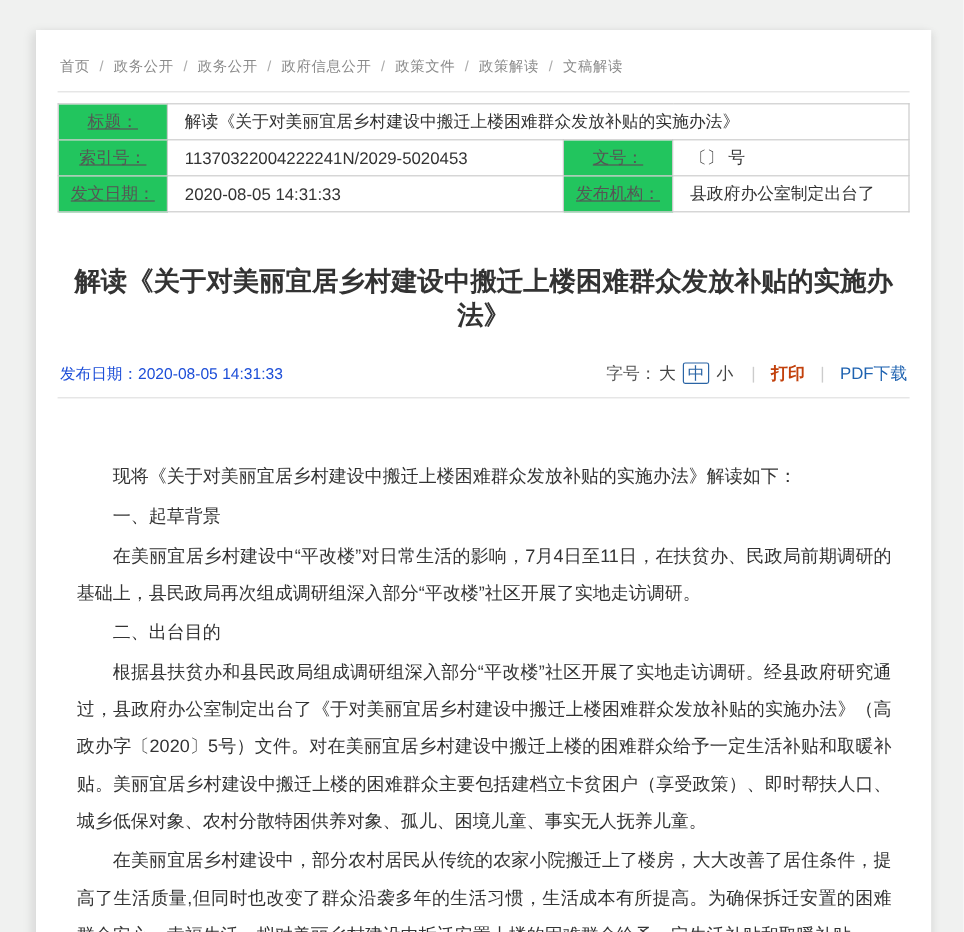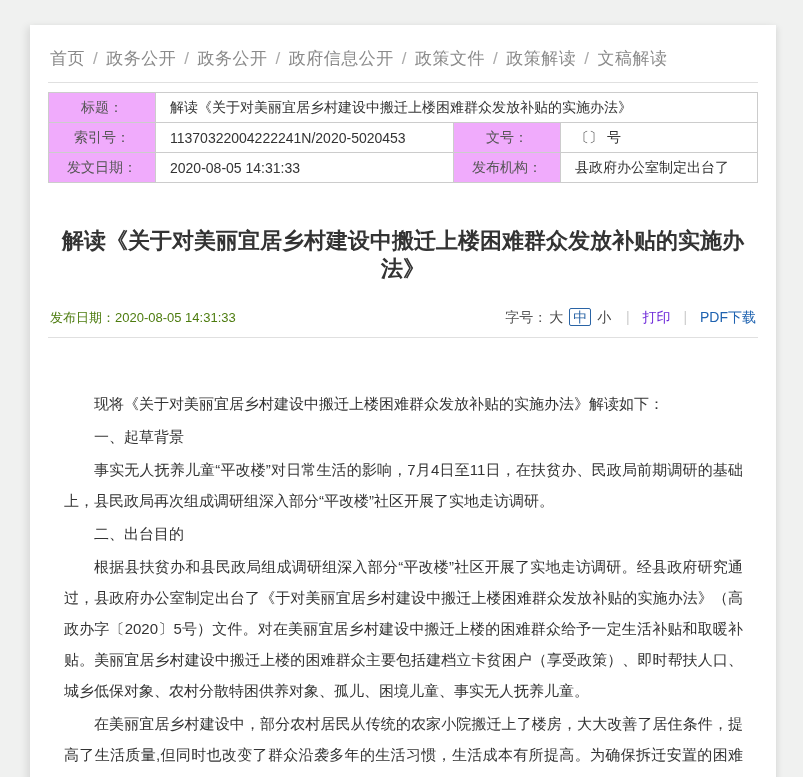"首页 / 政务公开 / 政务公开" .breadcrumb { font-size: 17px -> 12px }
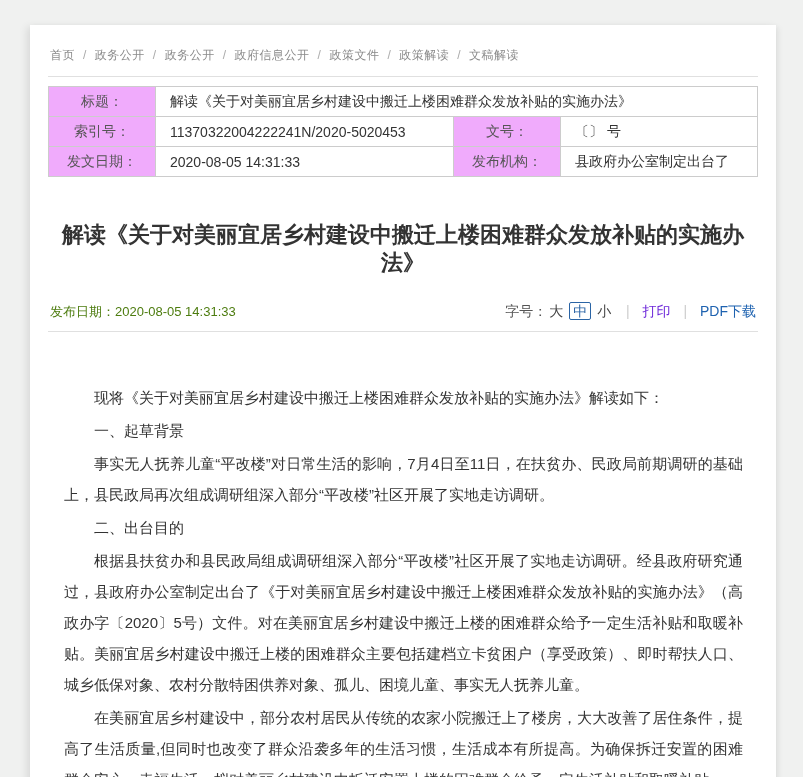"标题：" table.meta td.lbl { background: #f0abfc -> #22c55e; text-decoration: none -> underline; width: 107px -> 91px }
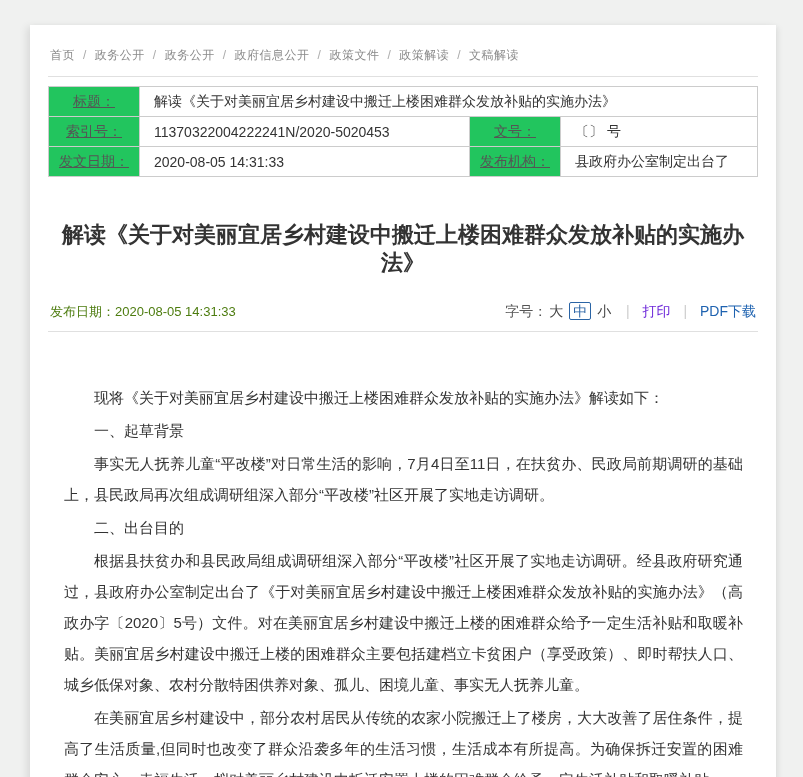"11370322004222241N/2020-5020453" td.val { text: 11370322004222241N/2020-5020453 -> 11370322004222241N/2029-5020453 }
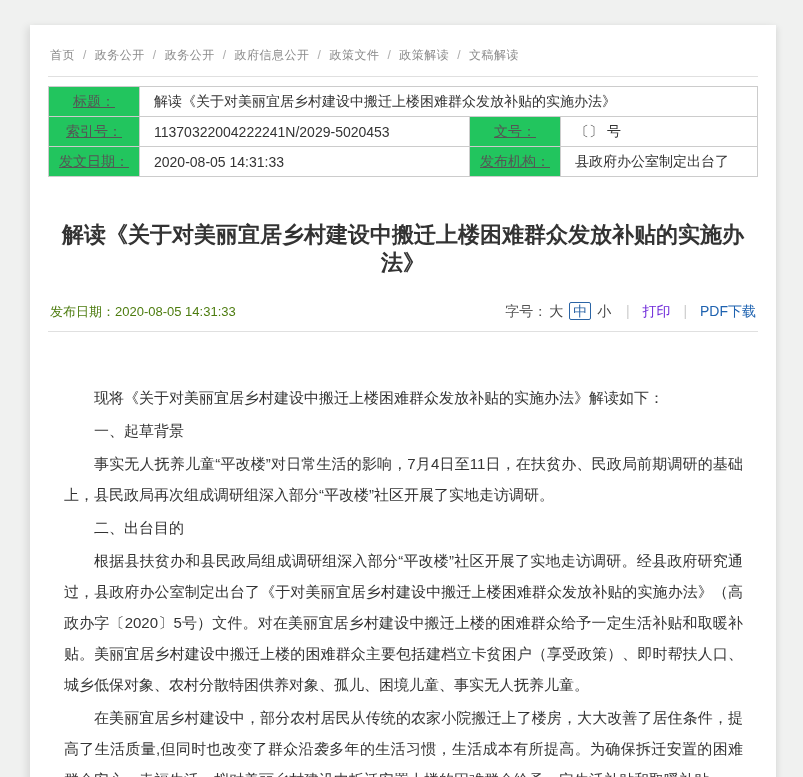"发布日期：2020-08-05 14:31:33" .pubdate { color: #4d7c0f -> #1d4ed8 }
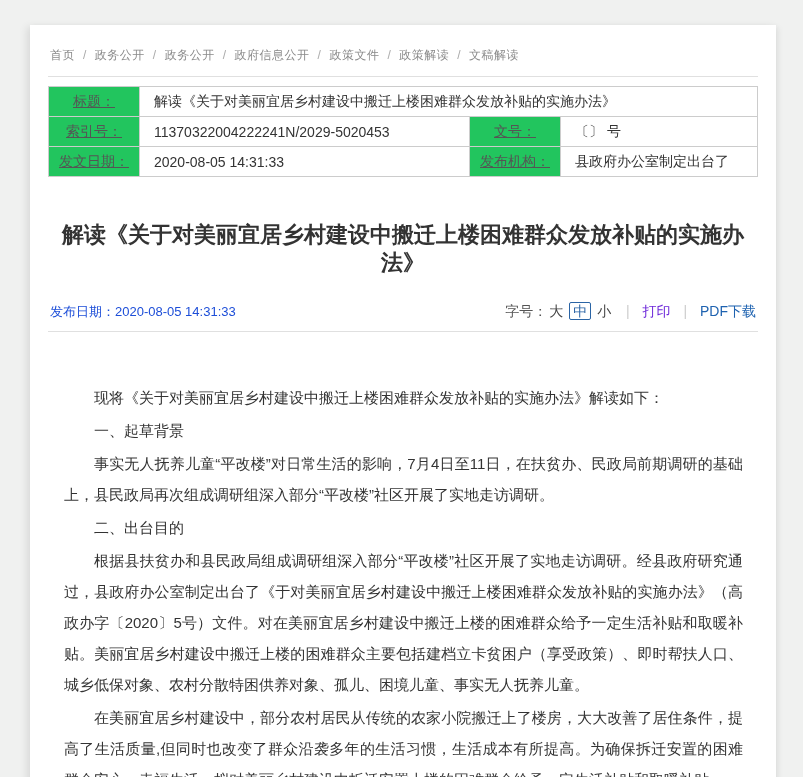"打印" .print-link { color: #6d28d9 -> #c2410c; font-weight: none -> bold }
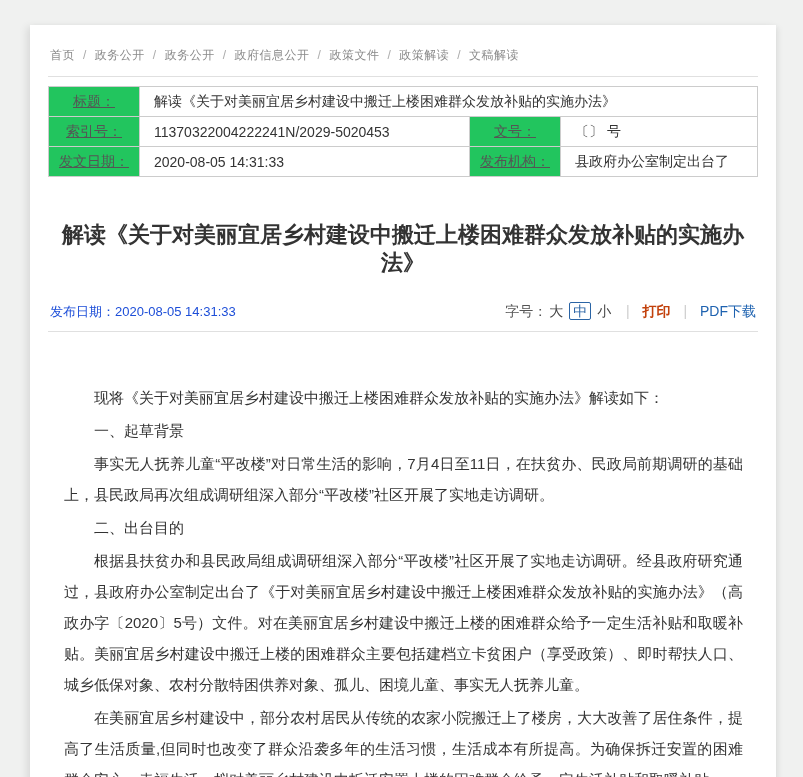"事实无人抚养儿童“平改楼”对日常生活的影响，7月4日至11日，在扶贫办、民政局前" p { text: 事实无人抚养儿童 -> 在美丽宜居乡村建设中 }
